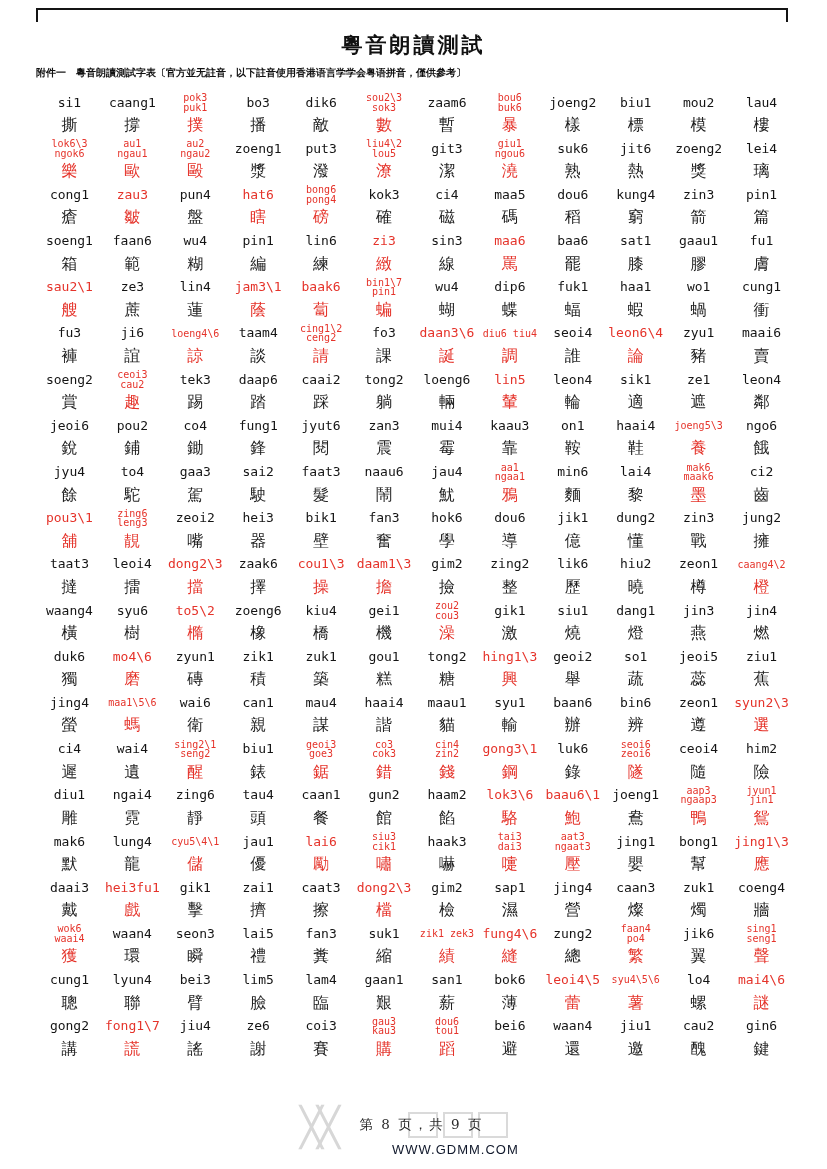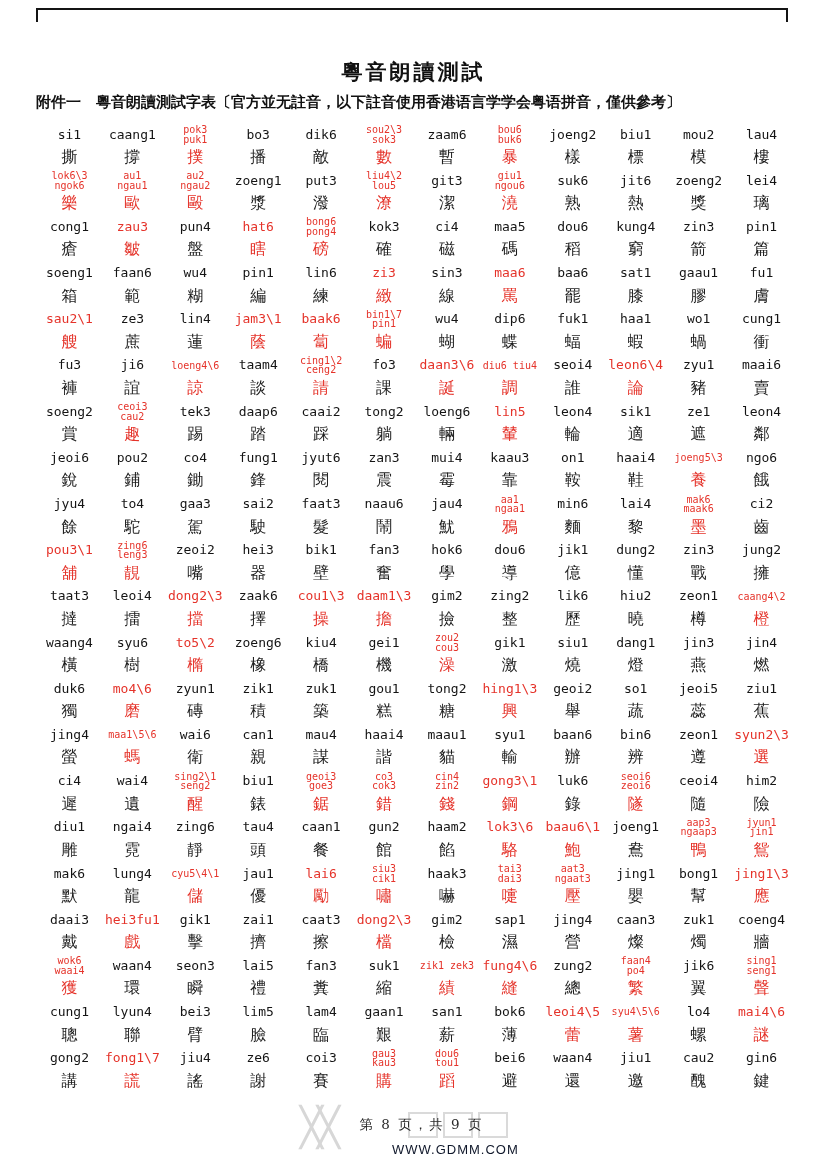"粵音朗讀測試" .header { padding-top: 58px -> 31px }
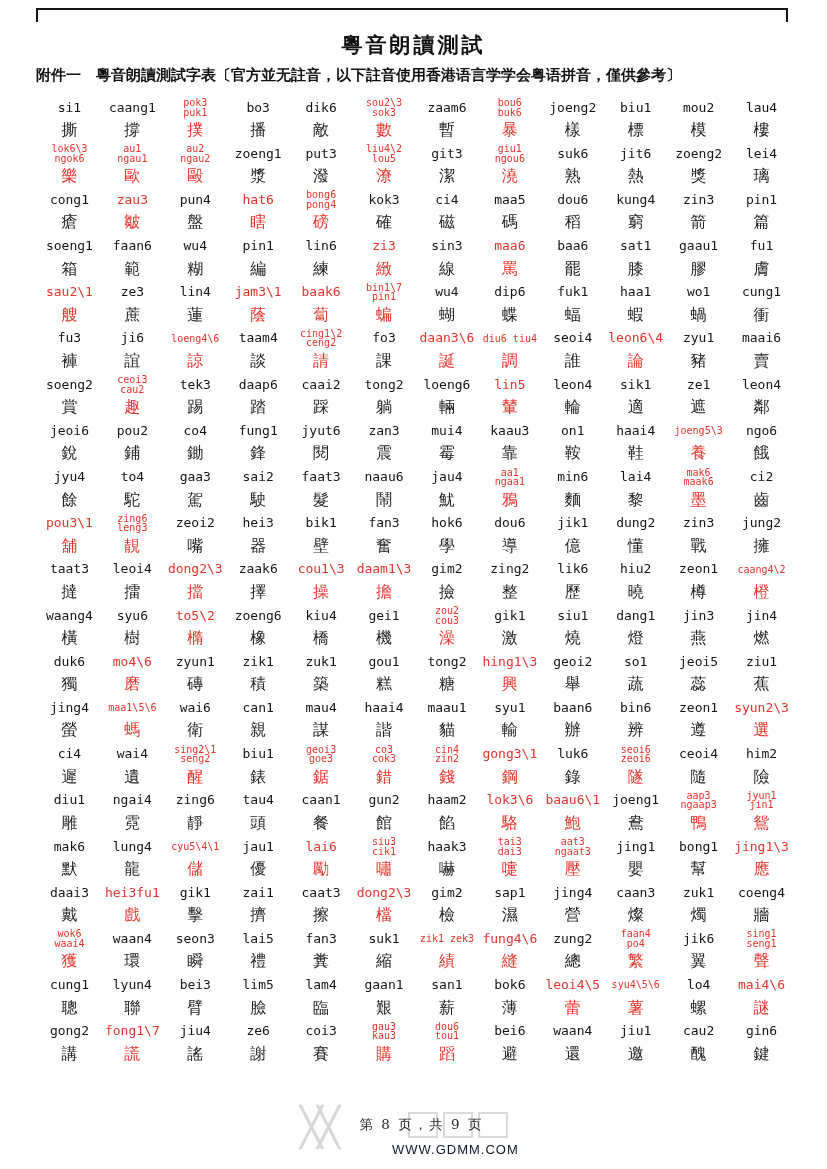"附件一" .subtitle { font-size: 15px -> 10px }
